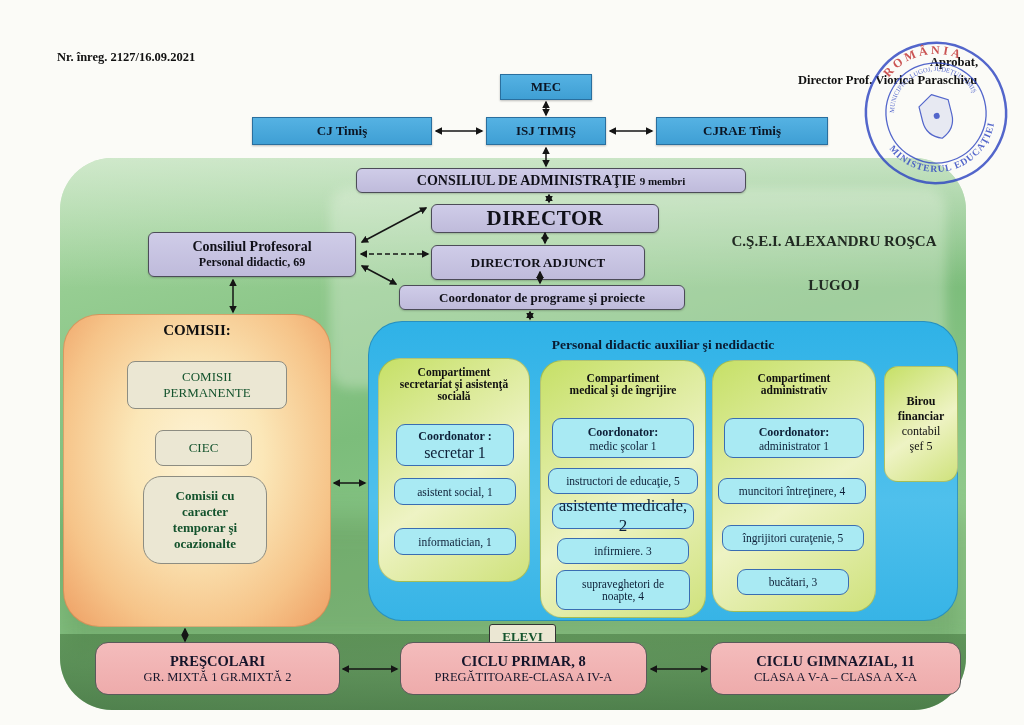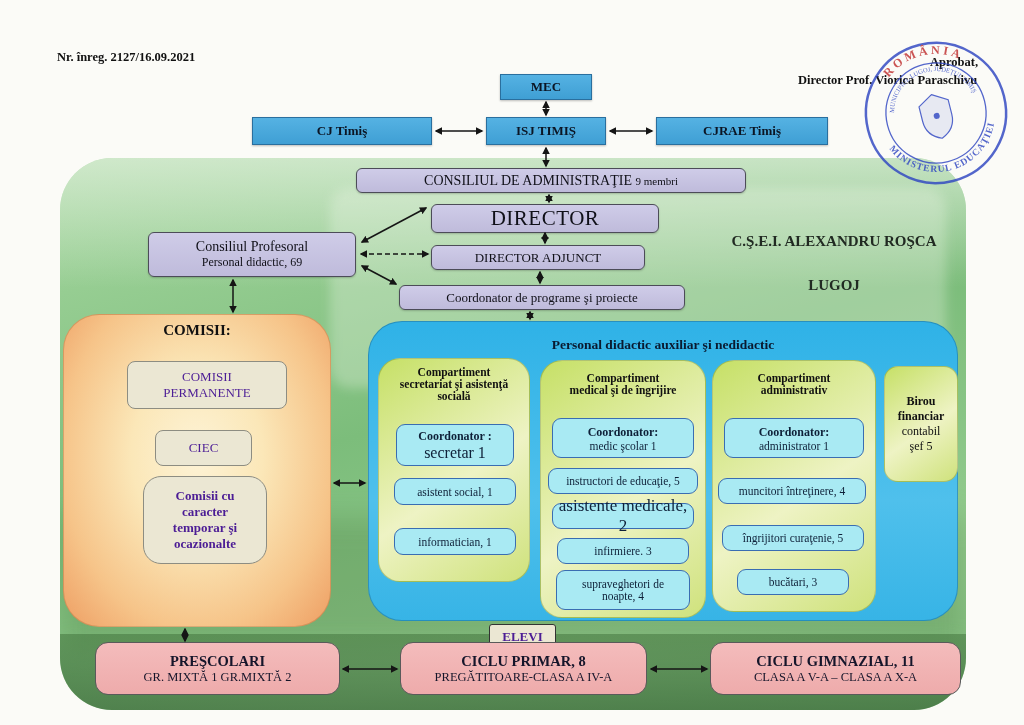"CONSILIUL DE ADMINISTRAŢIE" .lav { font-weight: normal -> bold }
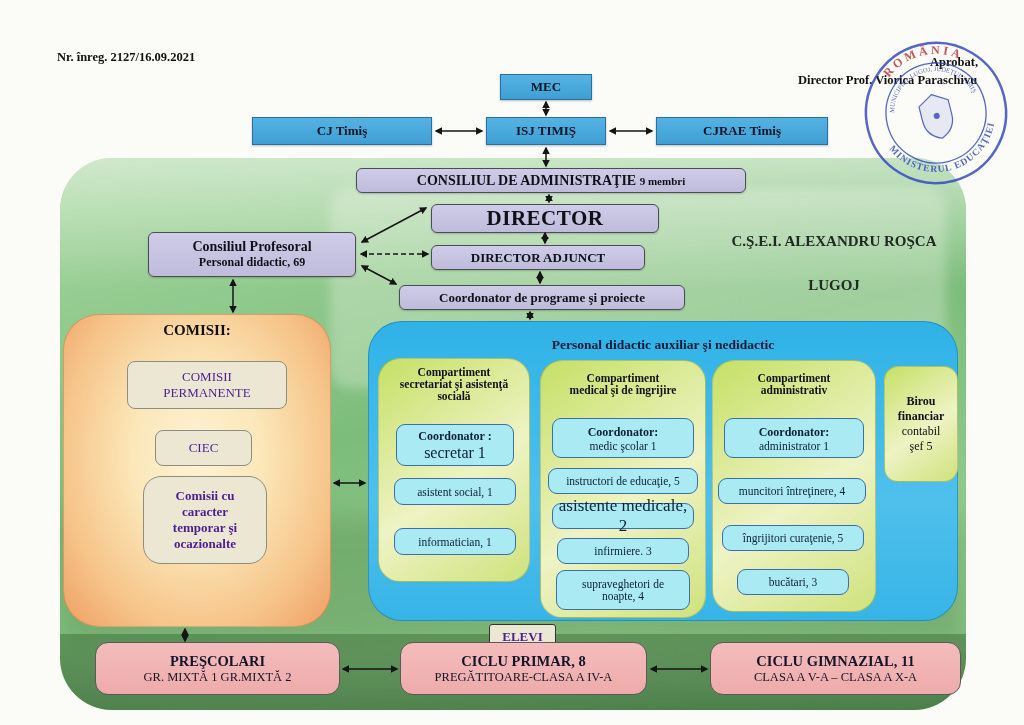"DIRECTOR ADJUNCT" div.abs { height: 25px -> 35px }
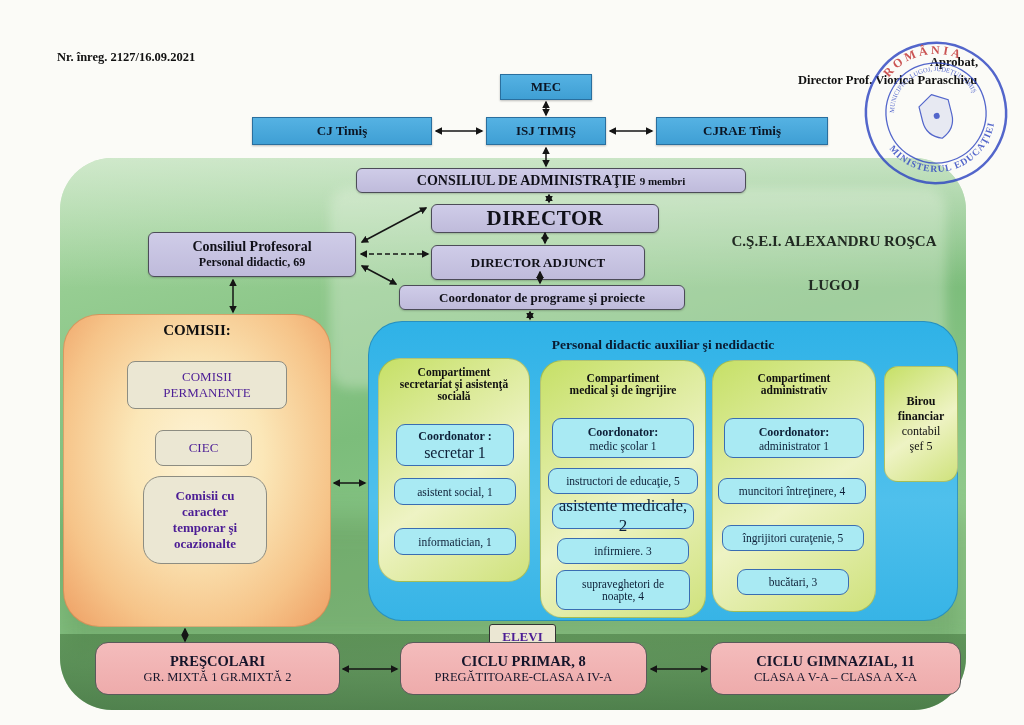"COMISII" .beige { color: #4c1d95 -> #14532d }
